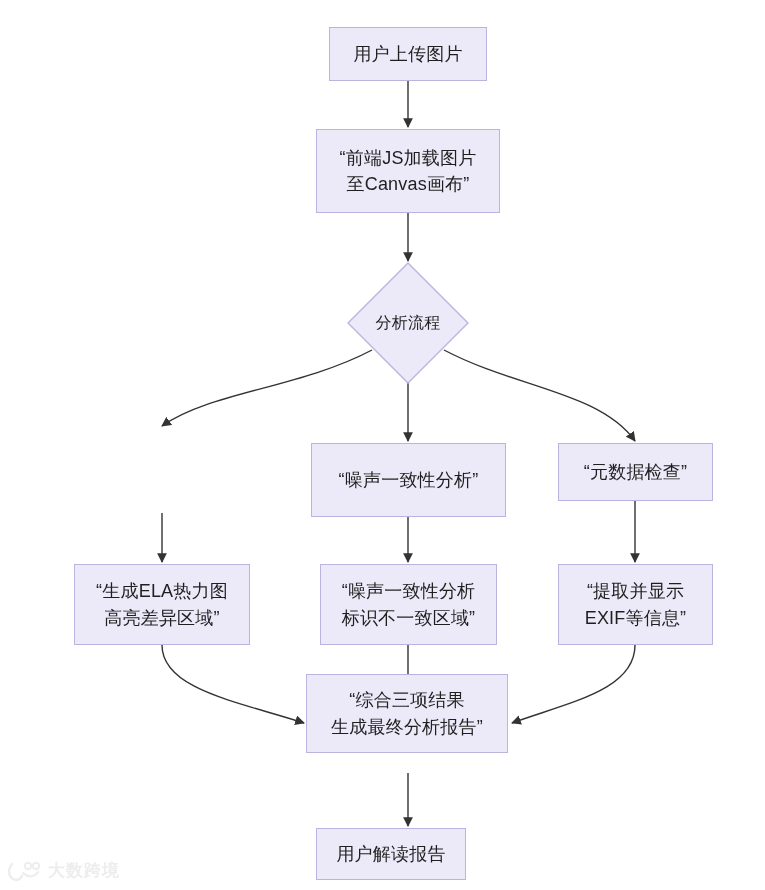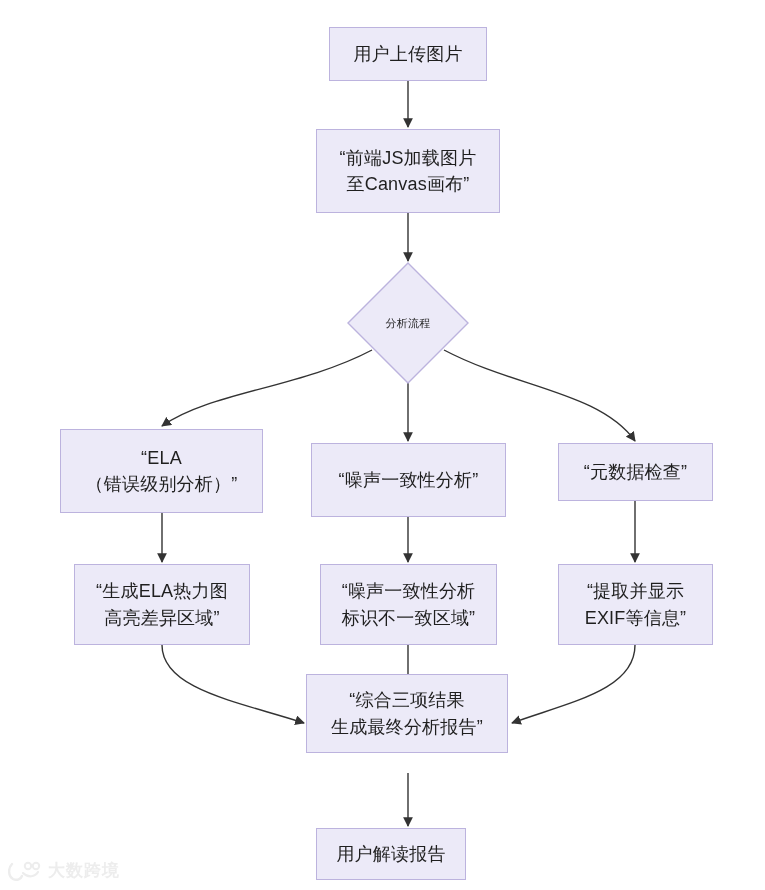"分析流程" .diamond-wrap .label { font-size: 11px -> 16px }
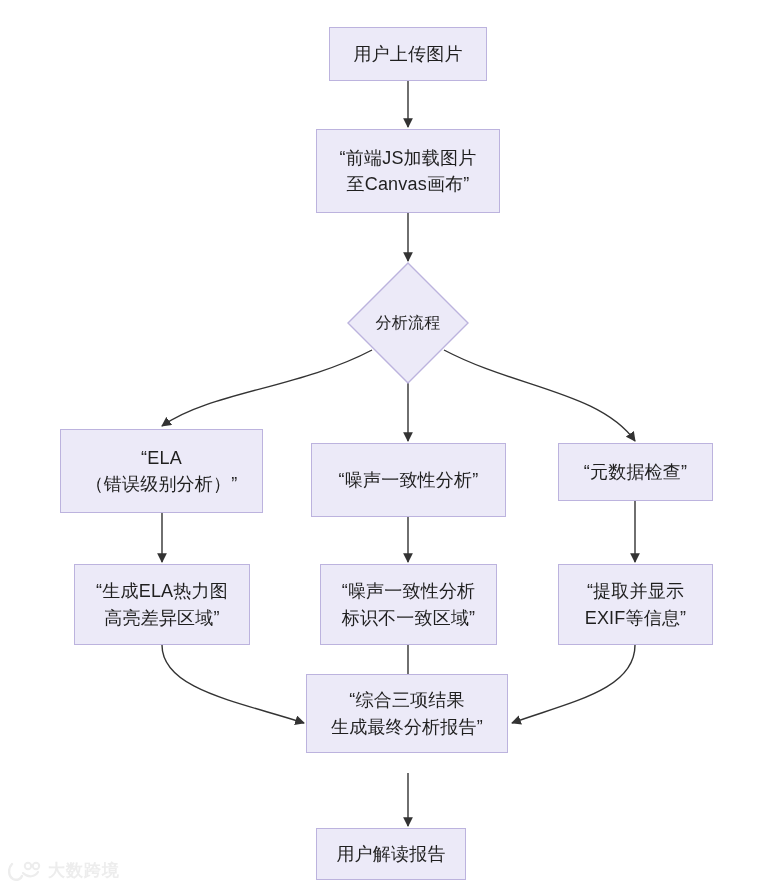"“ELA" div.node { html: <div> <span>“ELA （错误级别分析）”</span> </div> -> none }
